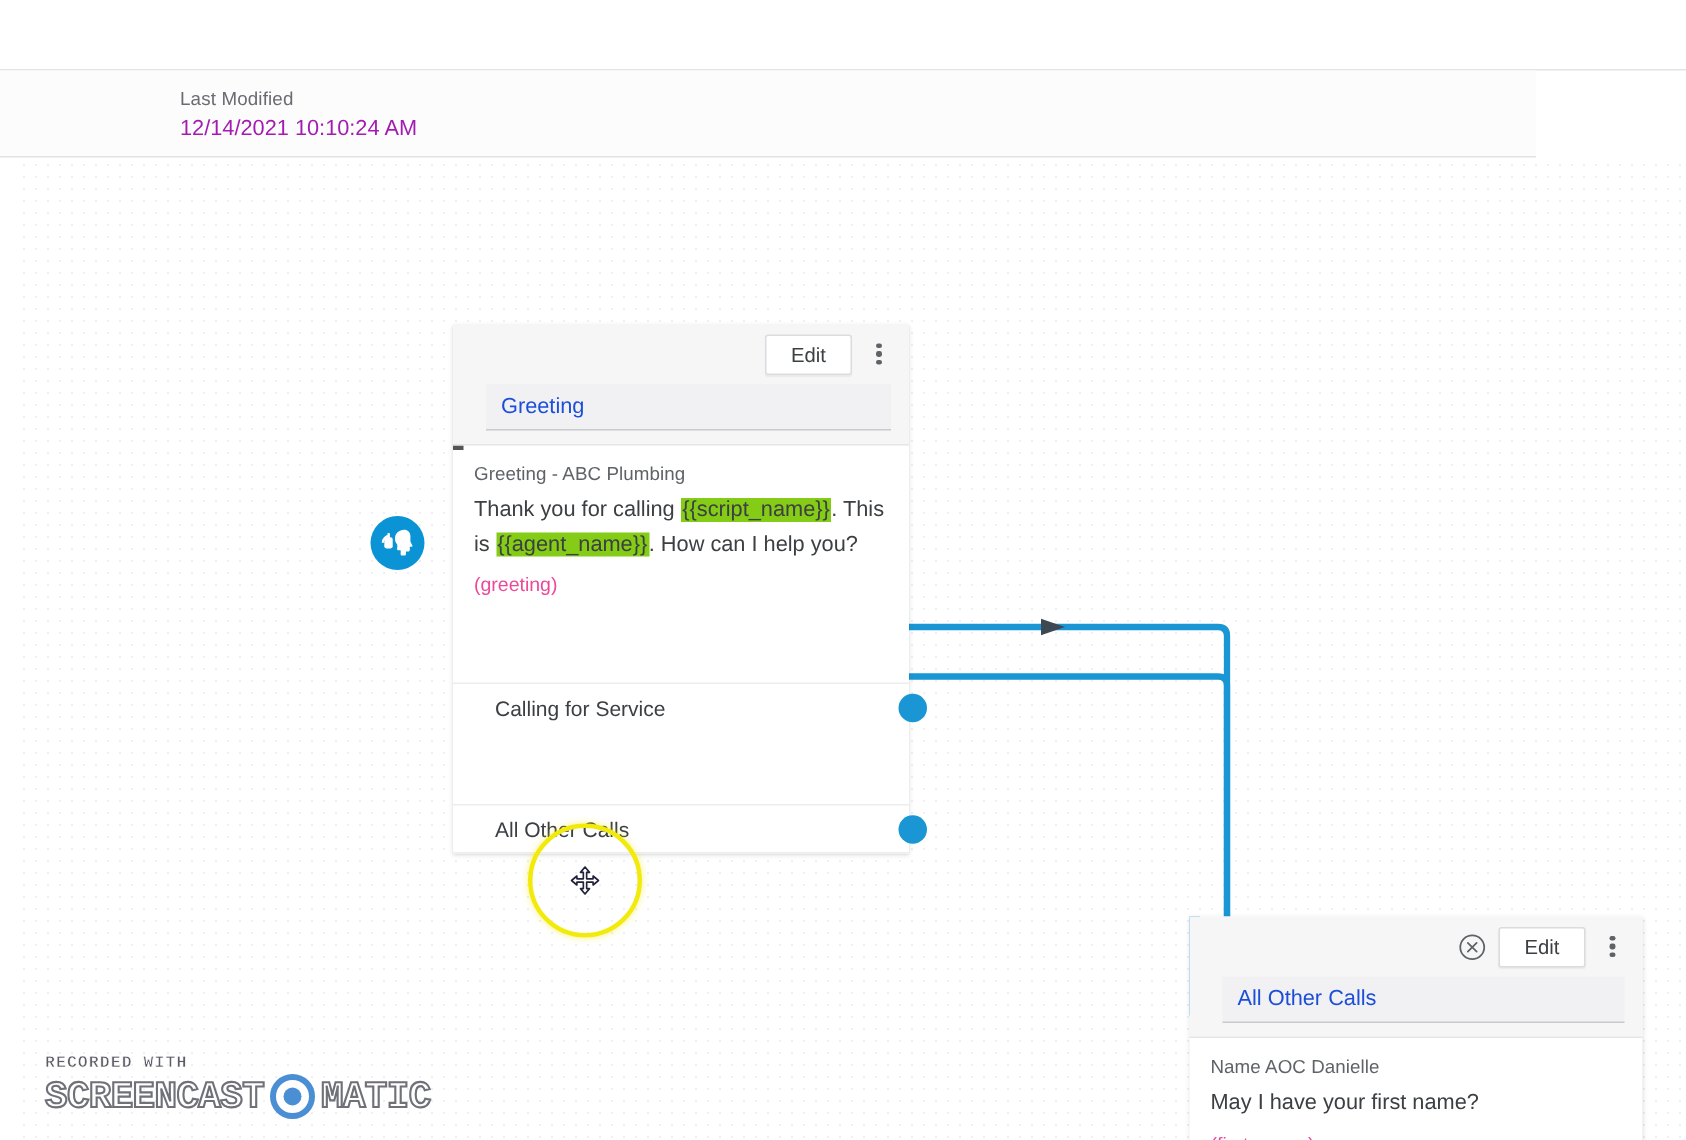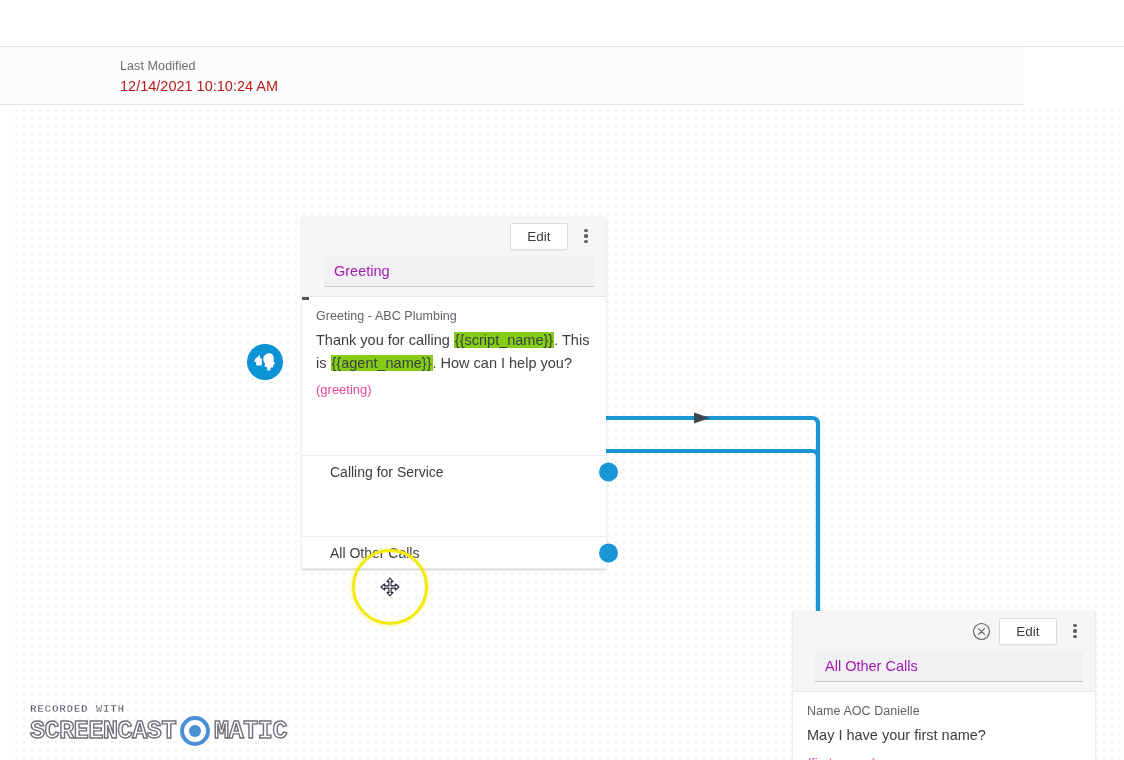"12/14/2021 10:10:24 AM" .meta-value { color: #b91c1c -> #a21caf }
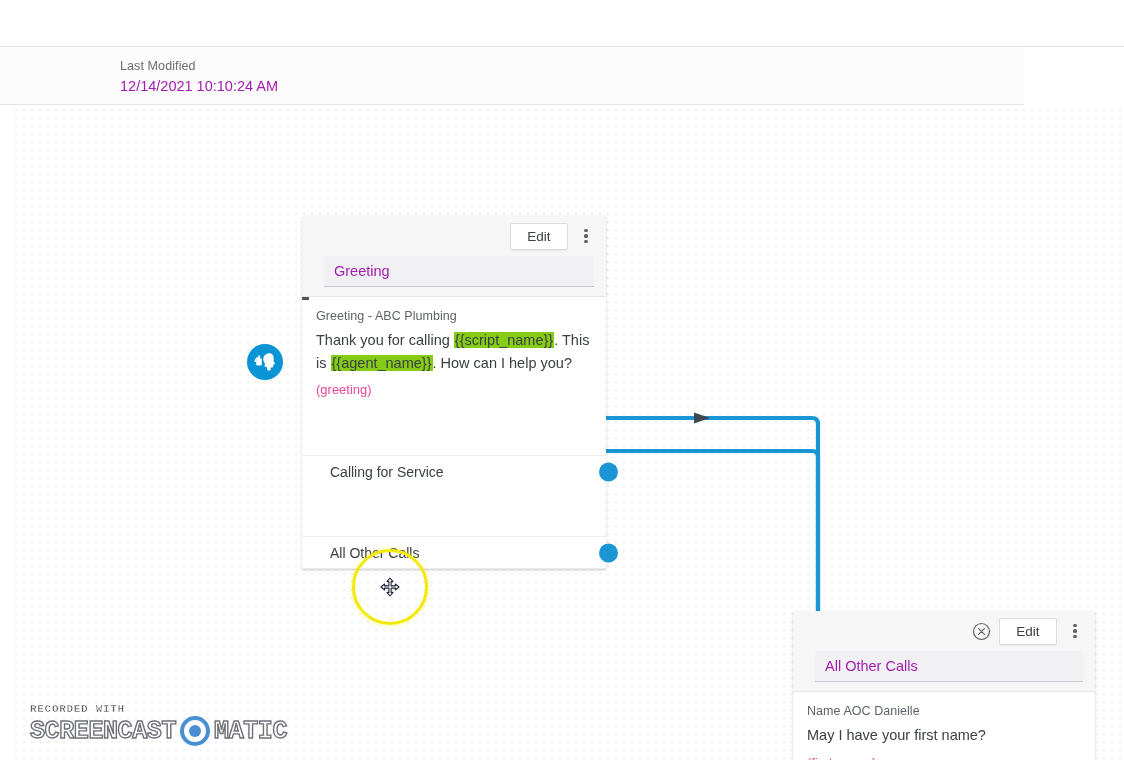"Greeting" .title-field { color: #a21caf -> #1d4ed8 }
